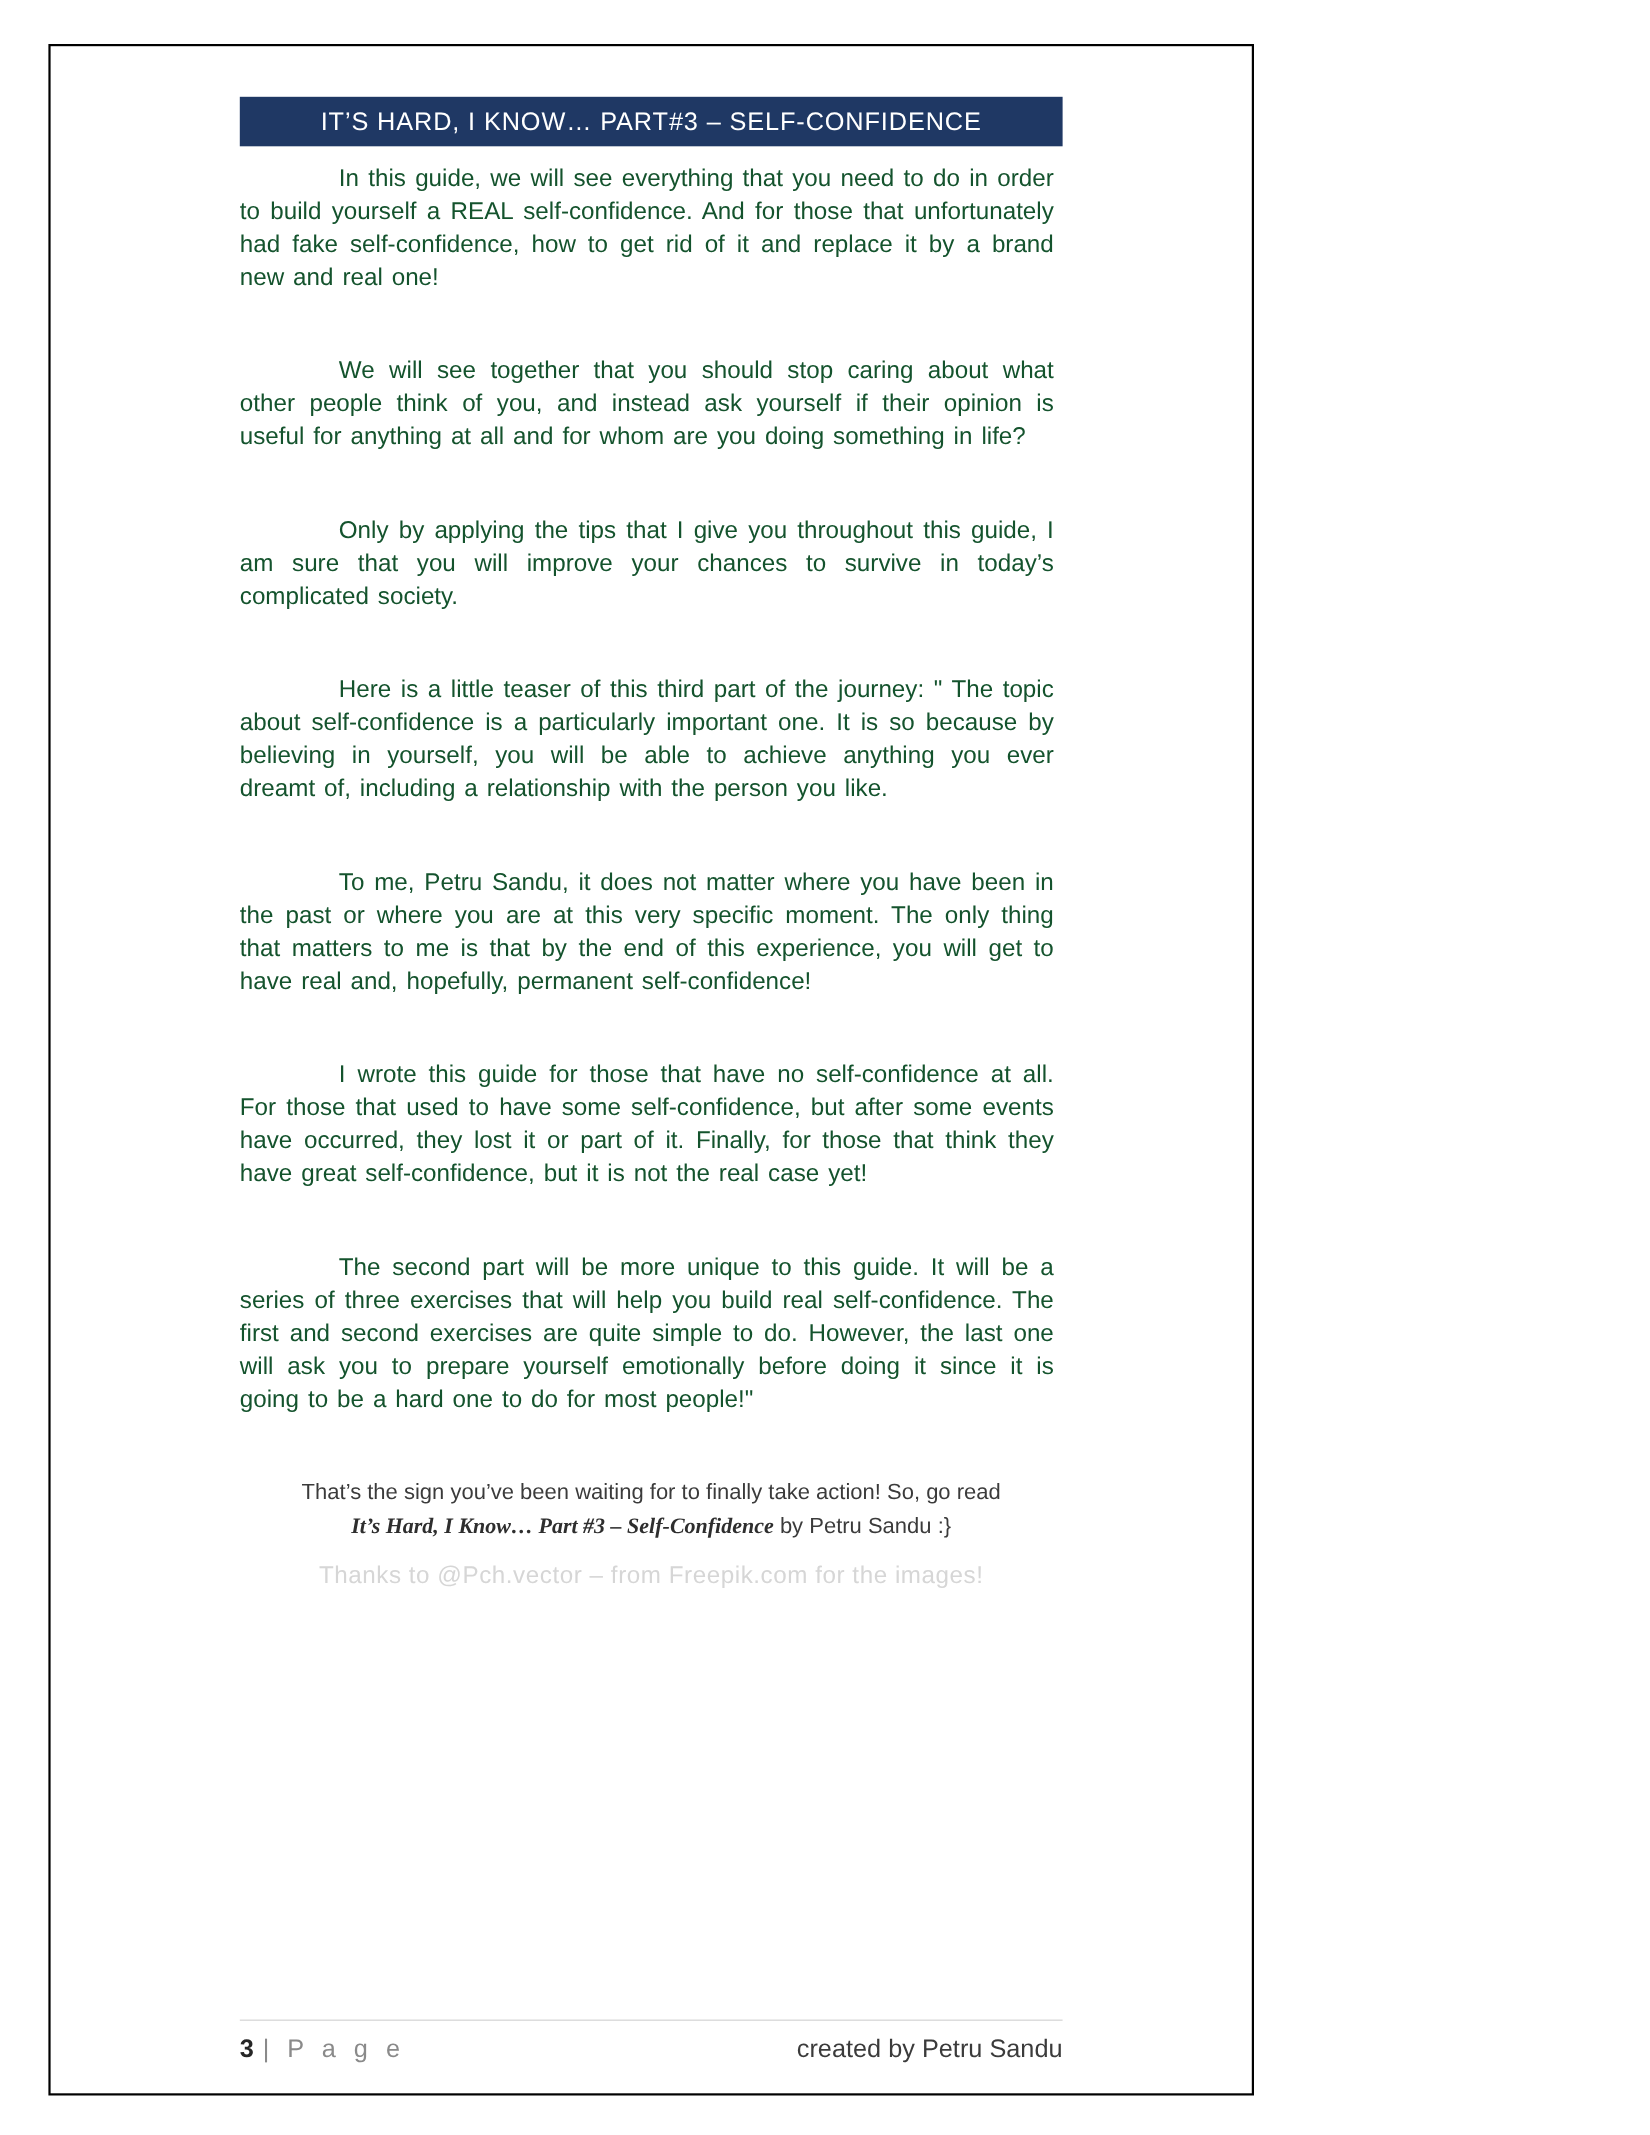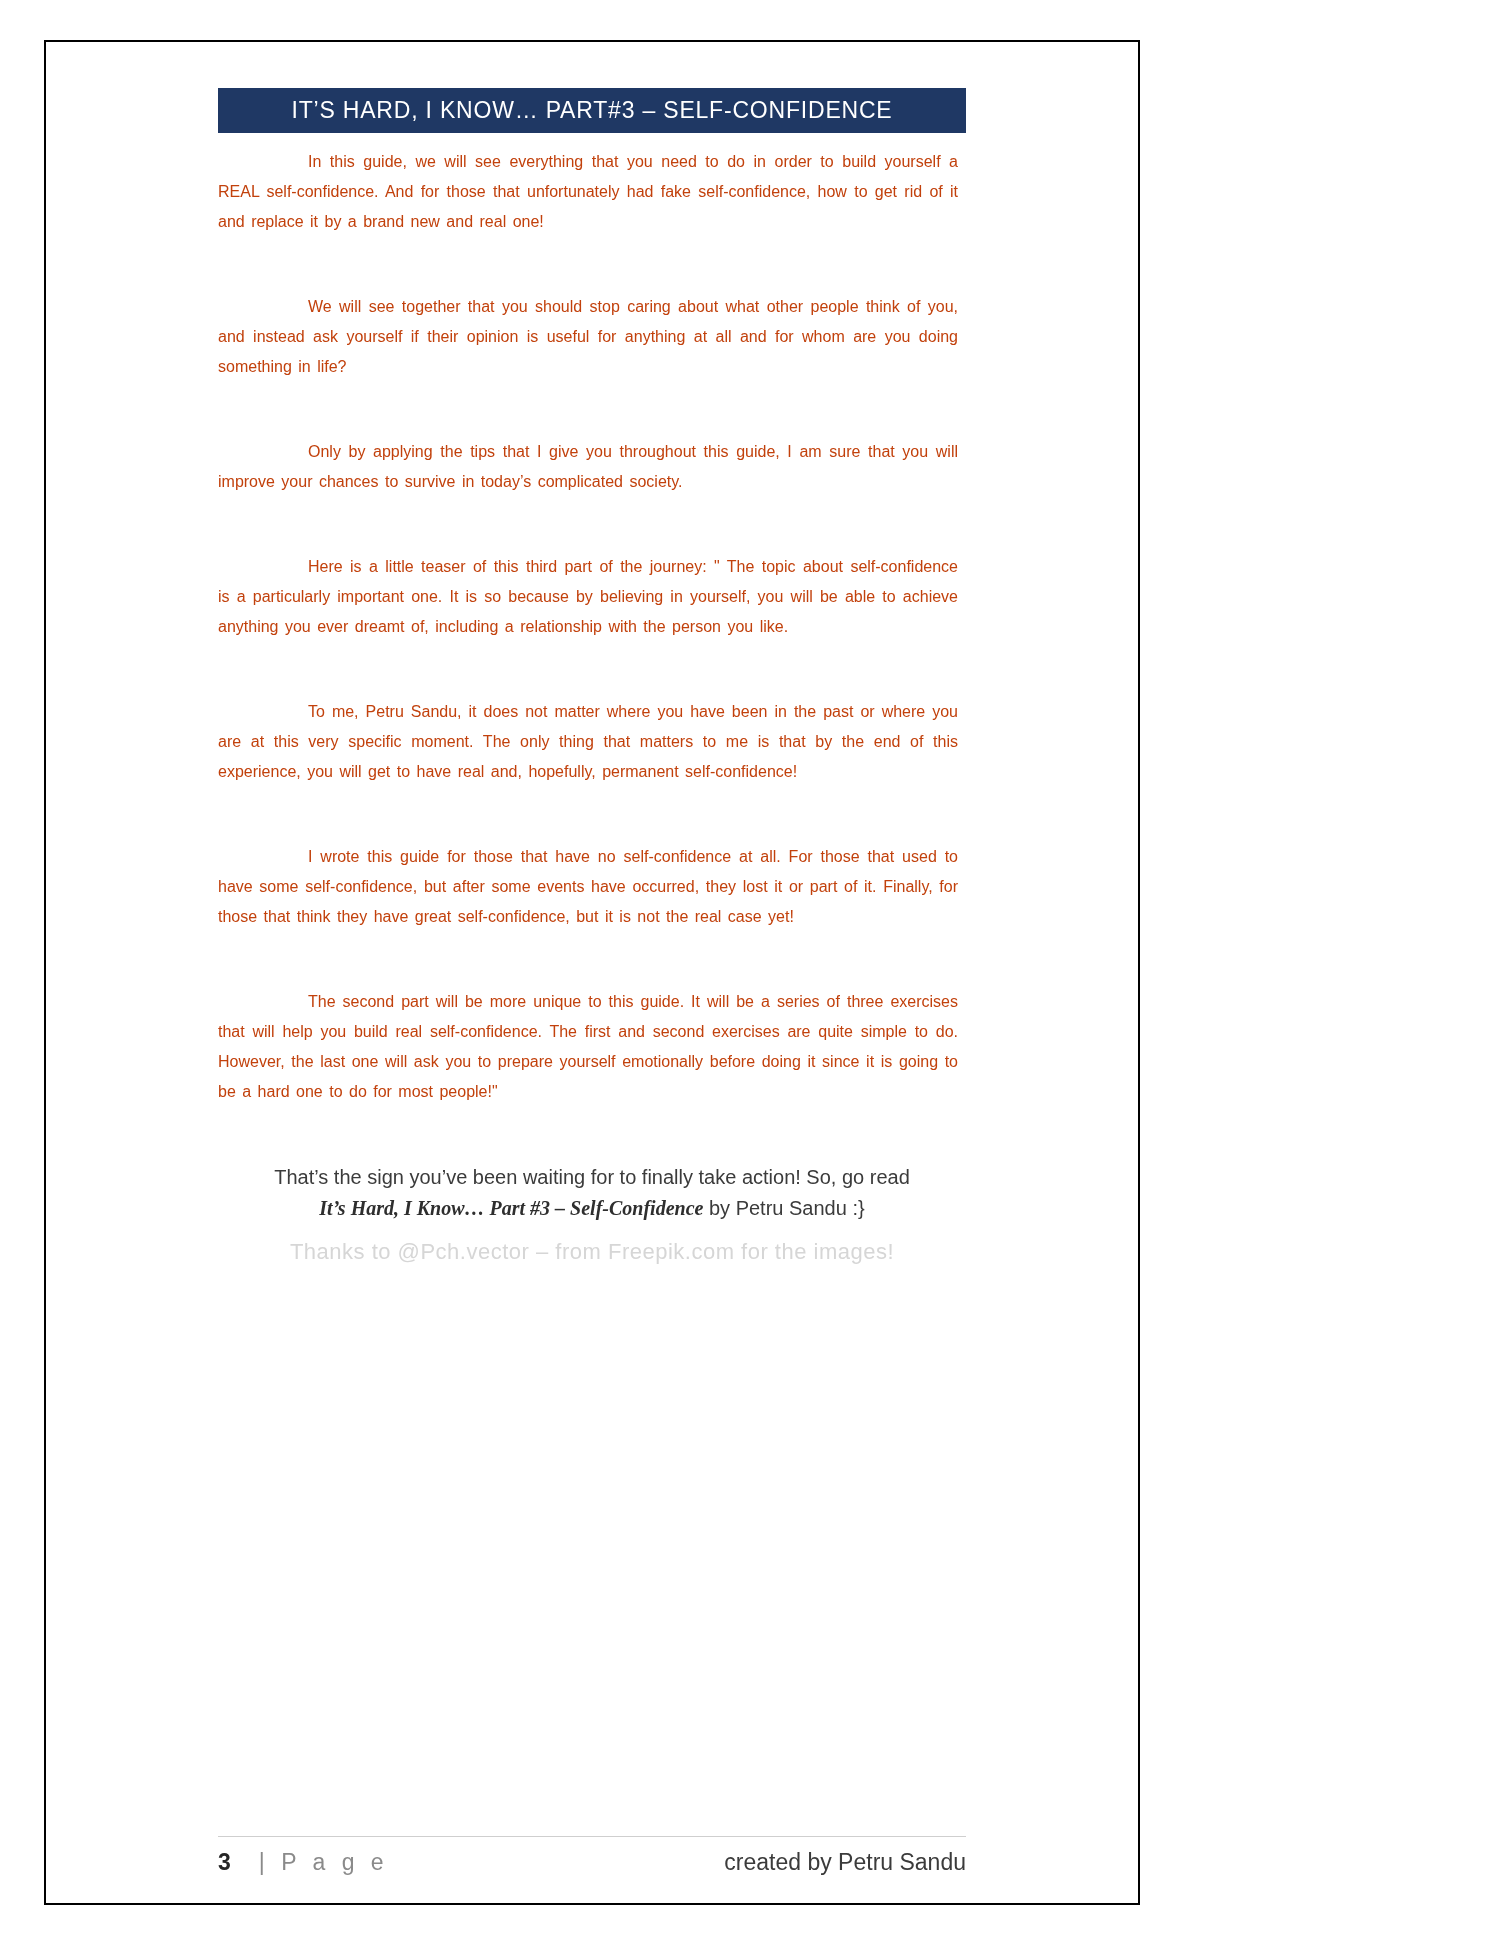"In this guide, we will" p.para { color: #c2410c -> #14532d; font-size: 16px -> 22px }
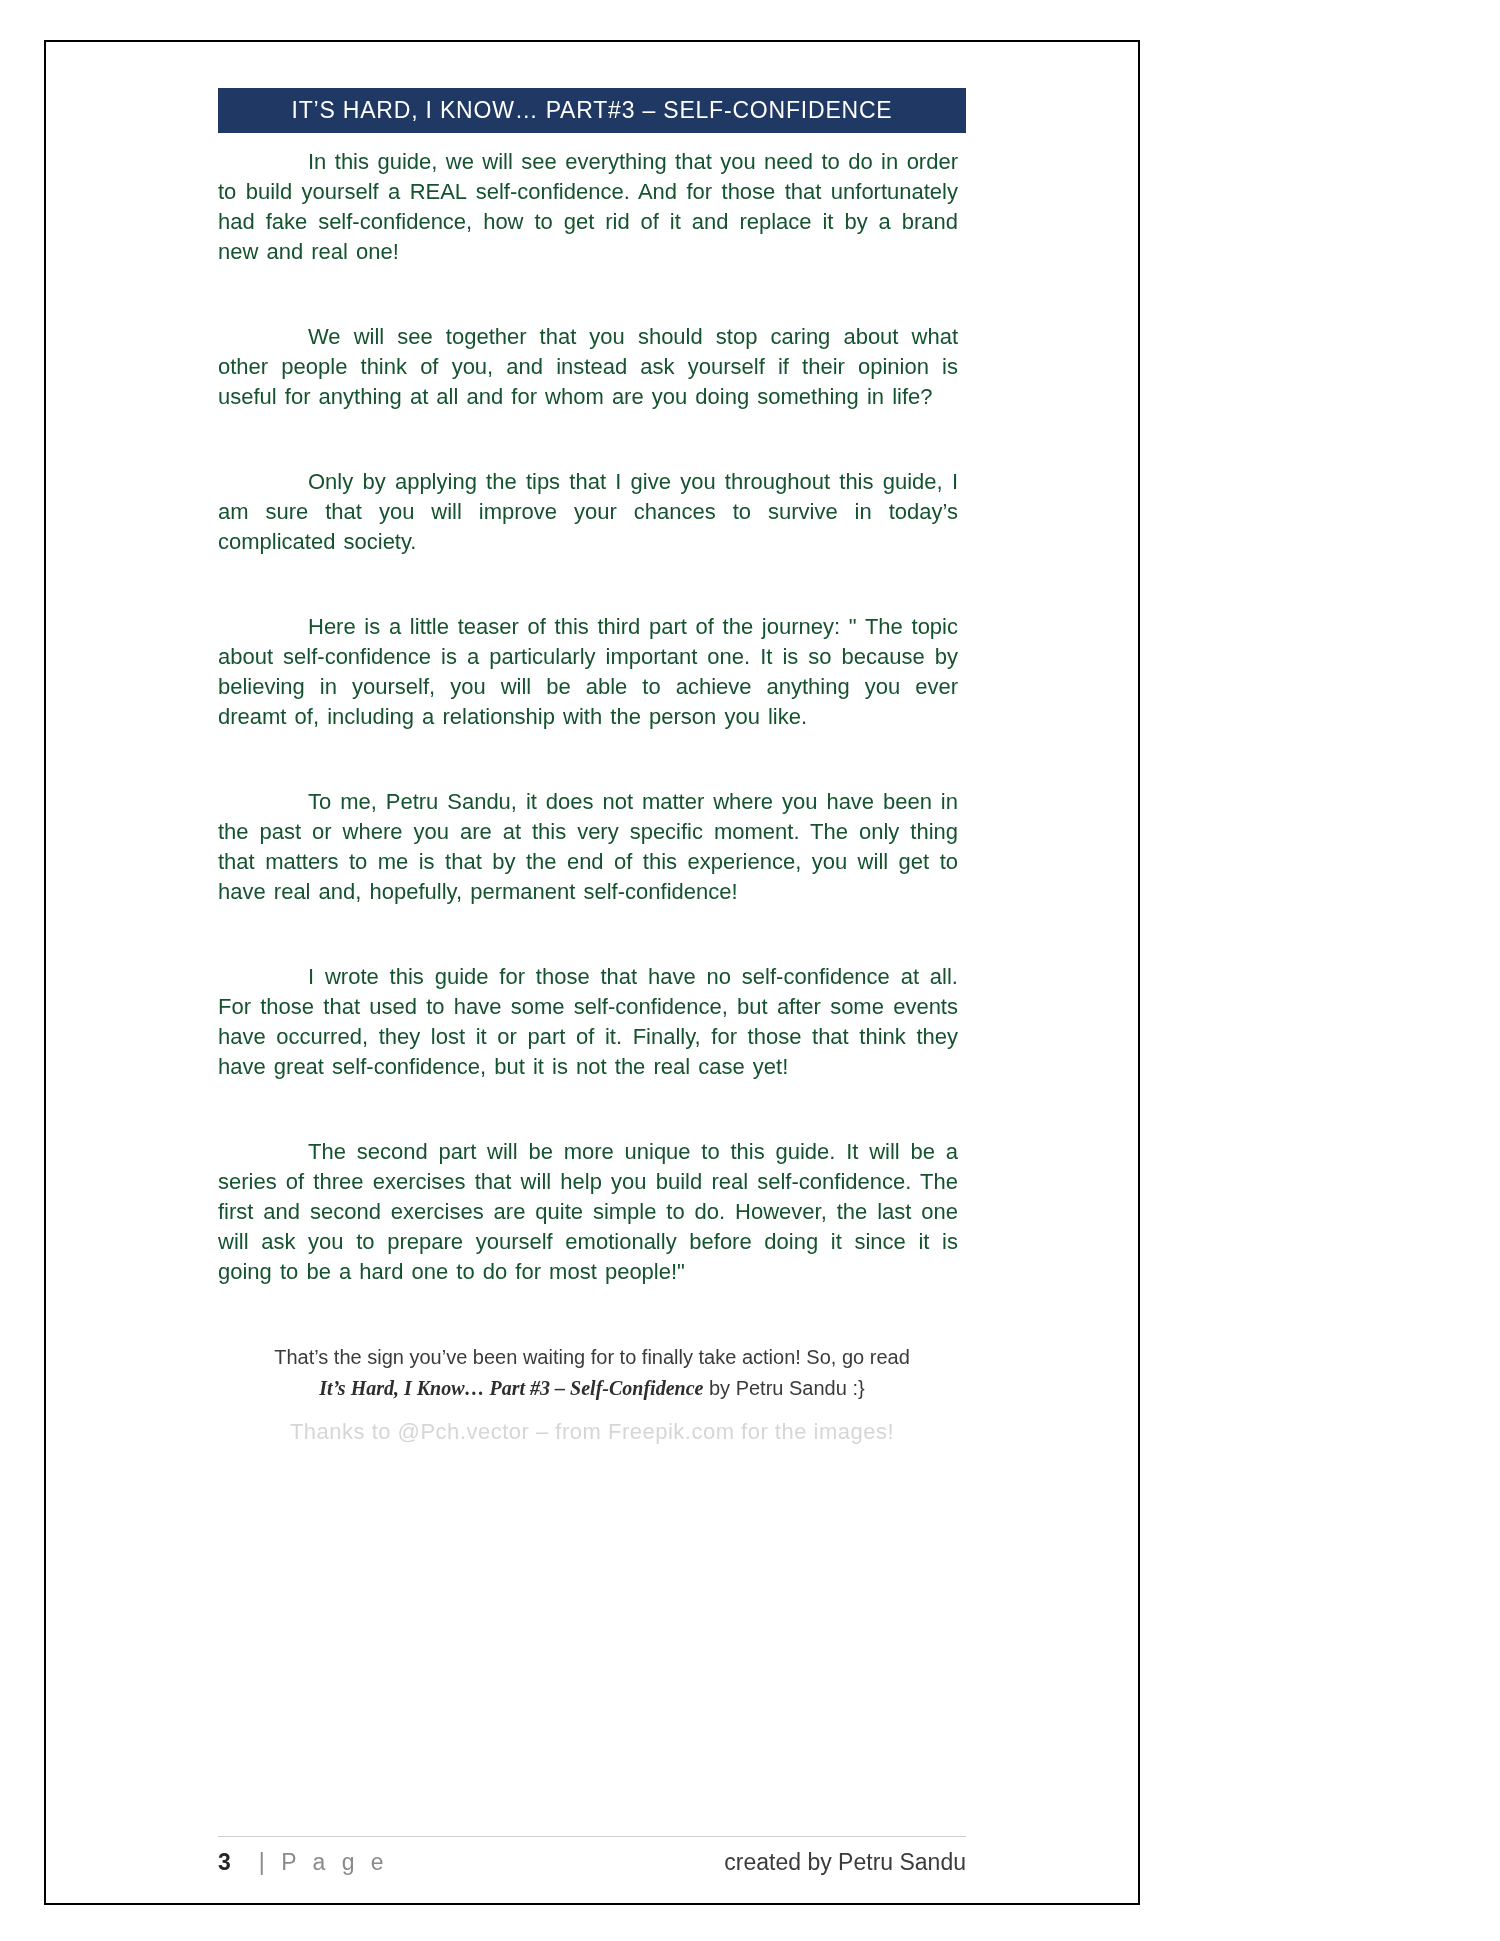"| P a g e" .pg-label { margin-left: 20px -> none }
